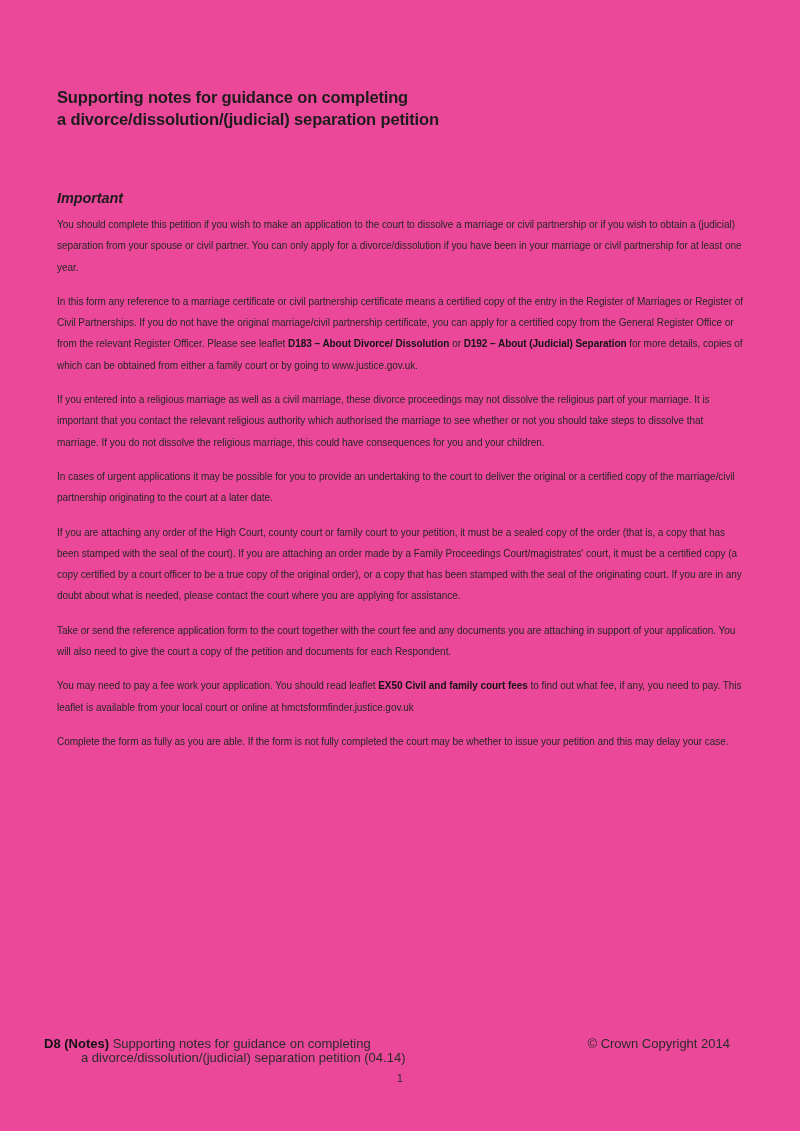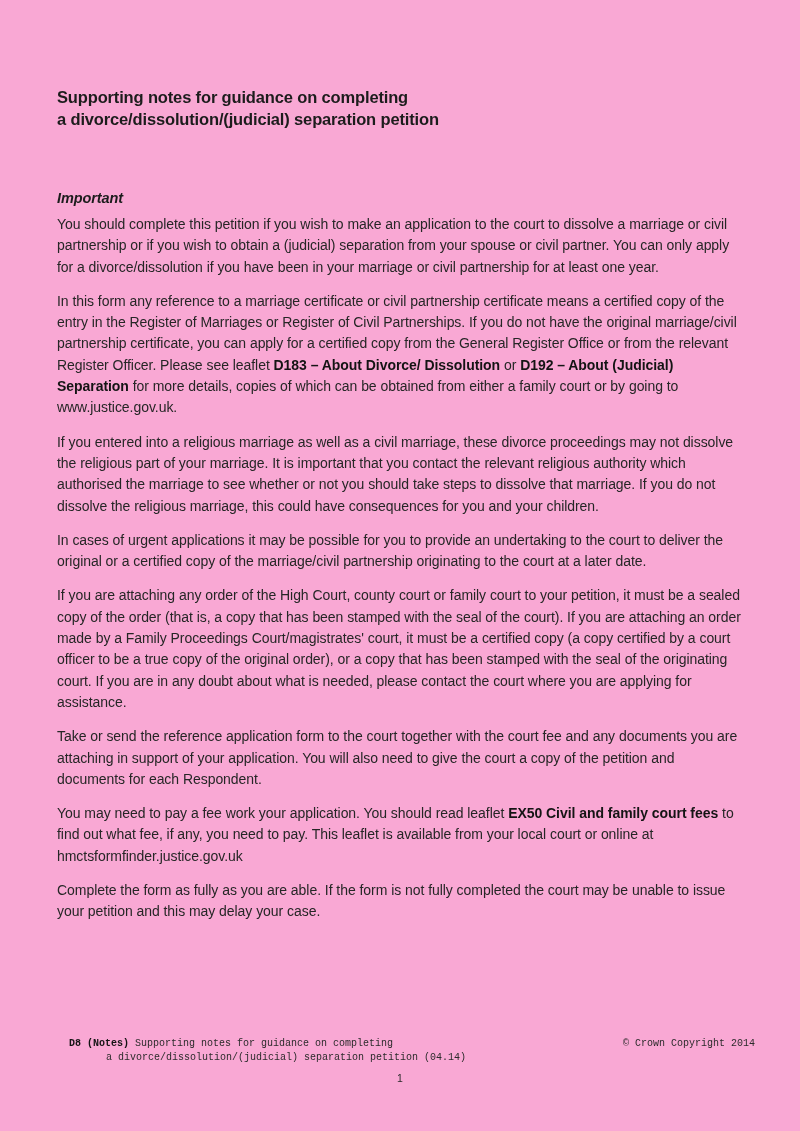"Supporting notes for guidance on" .page { background: #f9a8d4 -> #ec4899 }
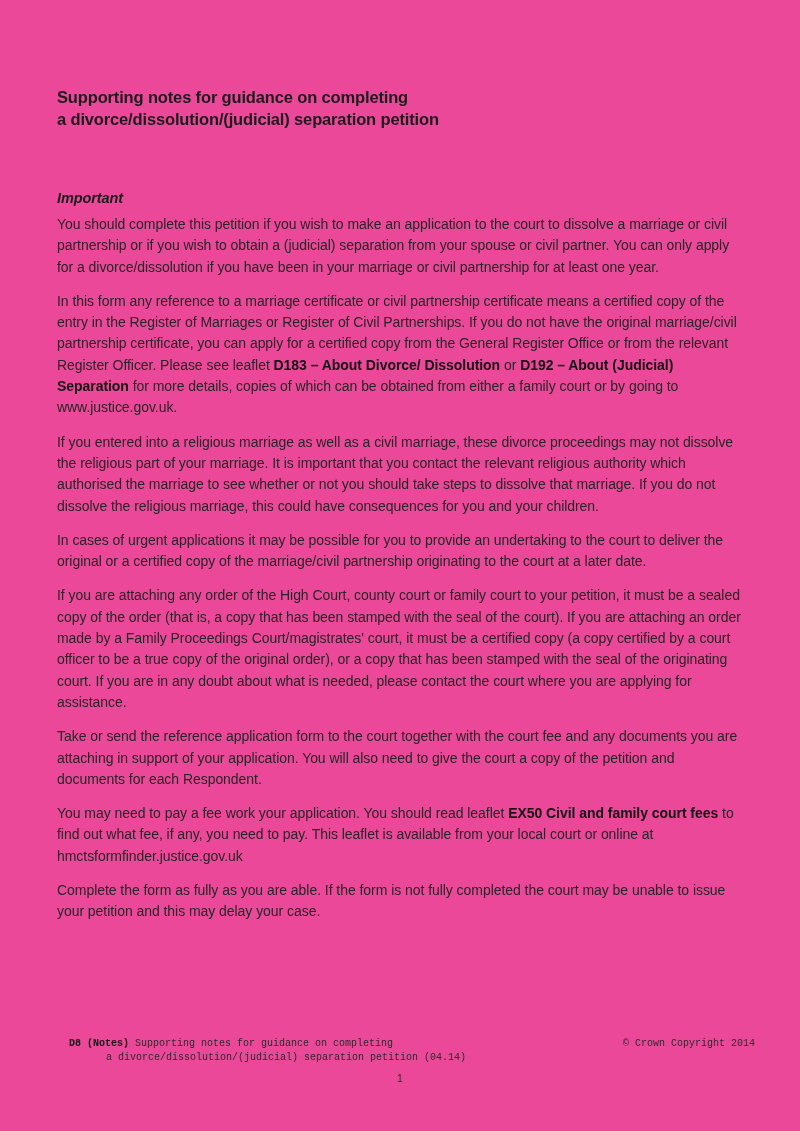"You should complete this petition" p.para { font-size: 14px -> 10px }
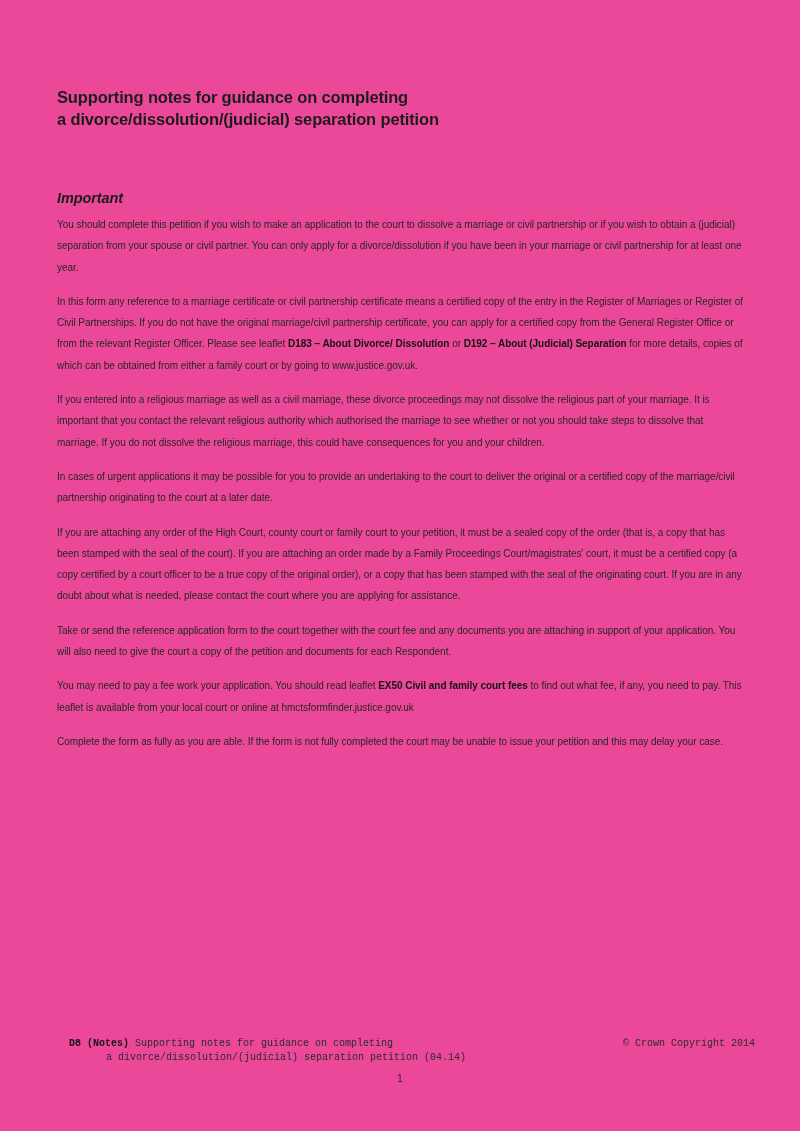"Complete the form as fully" p.para { text: unable -> whether }
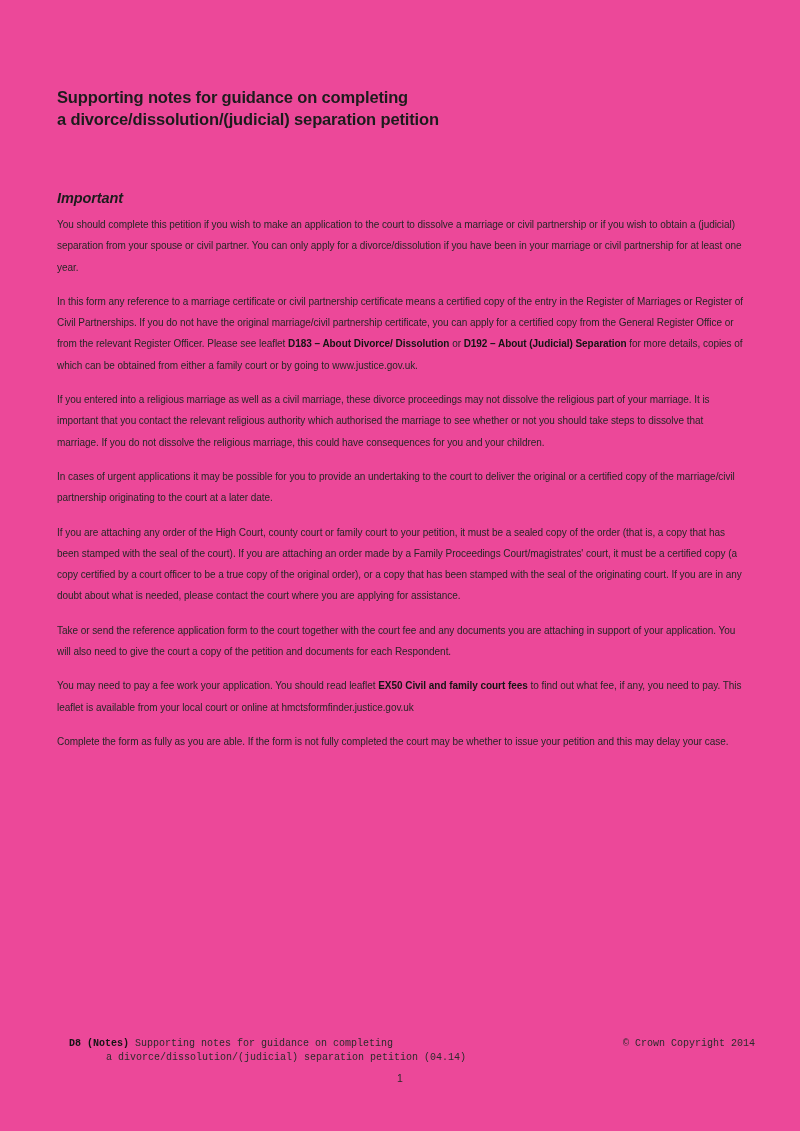"D8 (Notes) Supporting notes for" .footer { font-family: Liberation Mono, monospace -> none; font-size: 10px -> 13px; left: 69px -> 44px }
